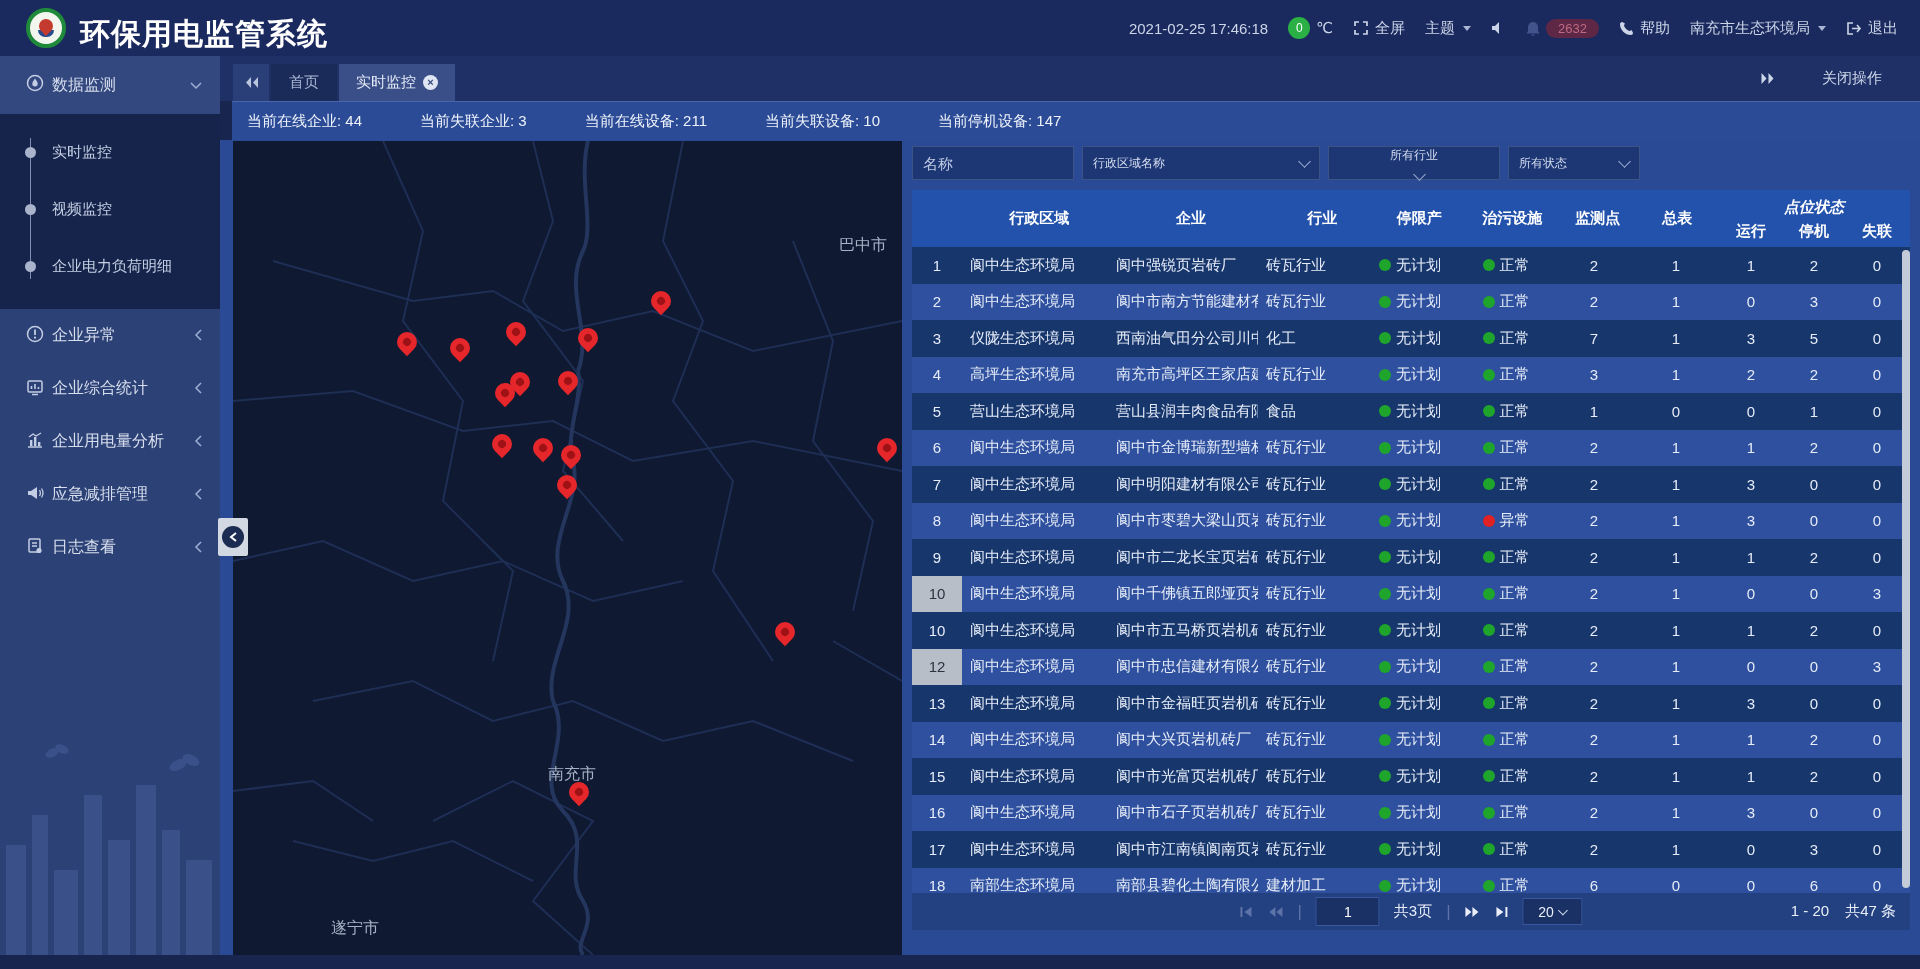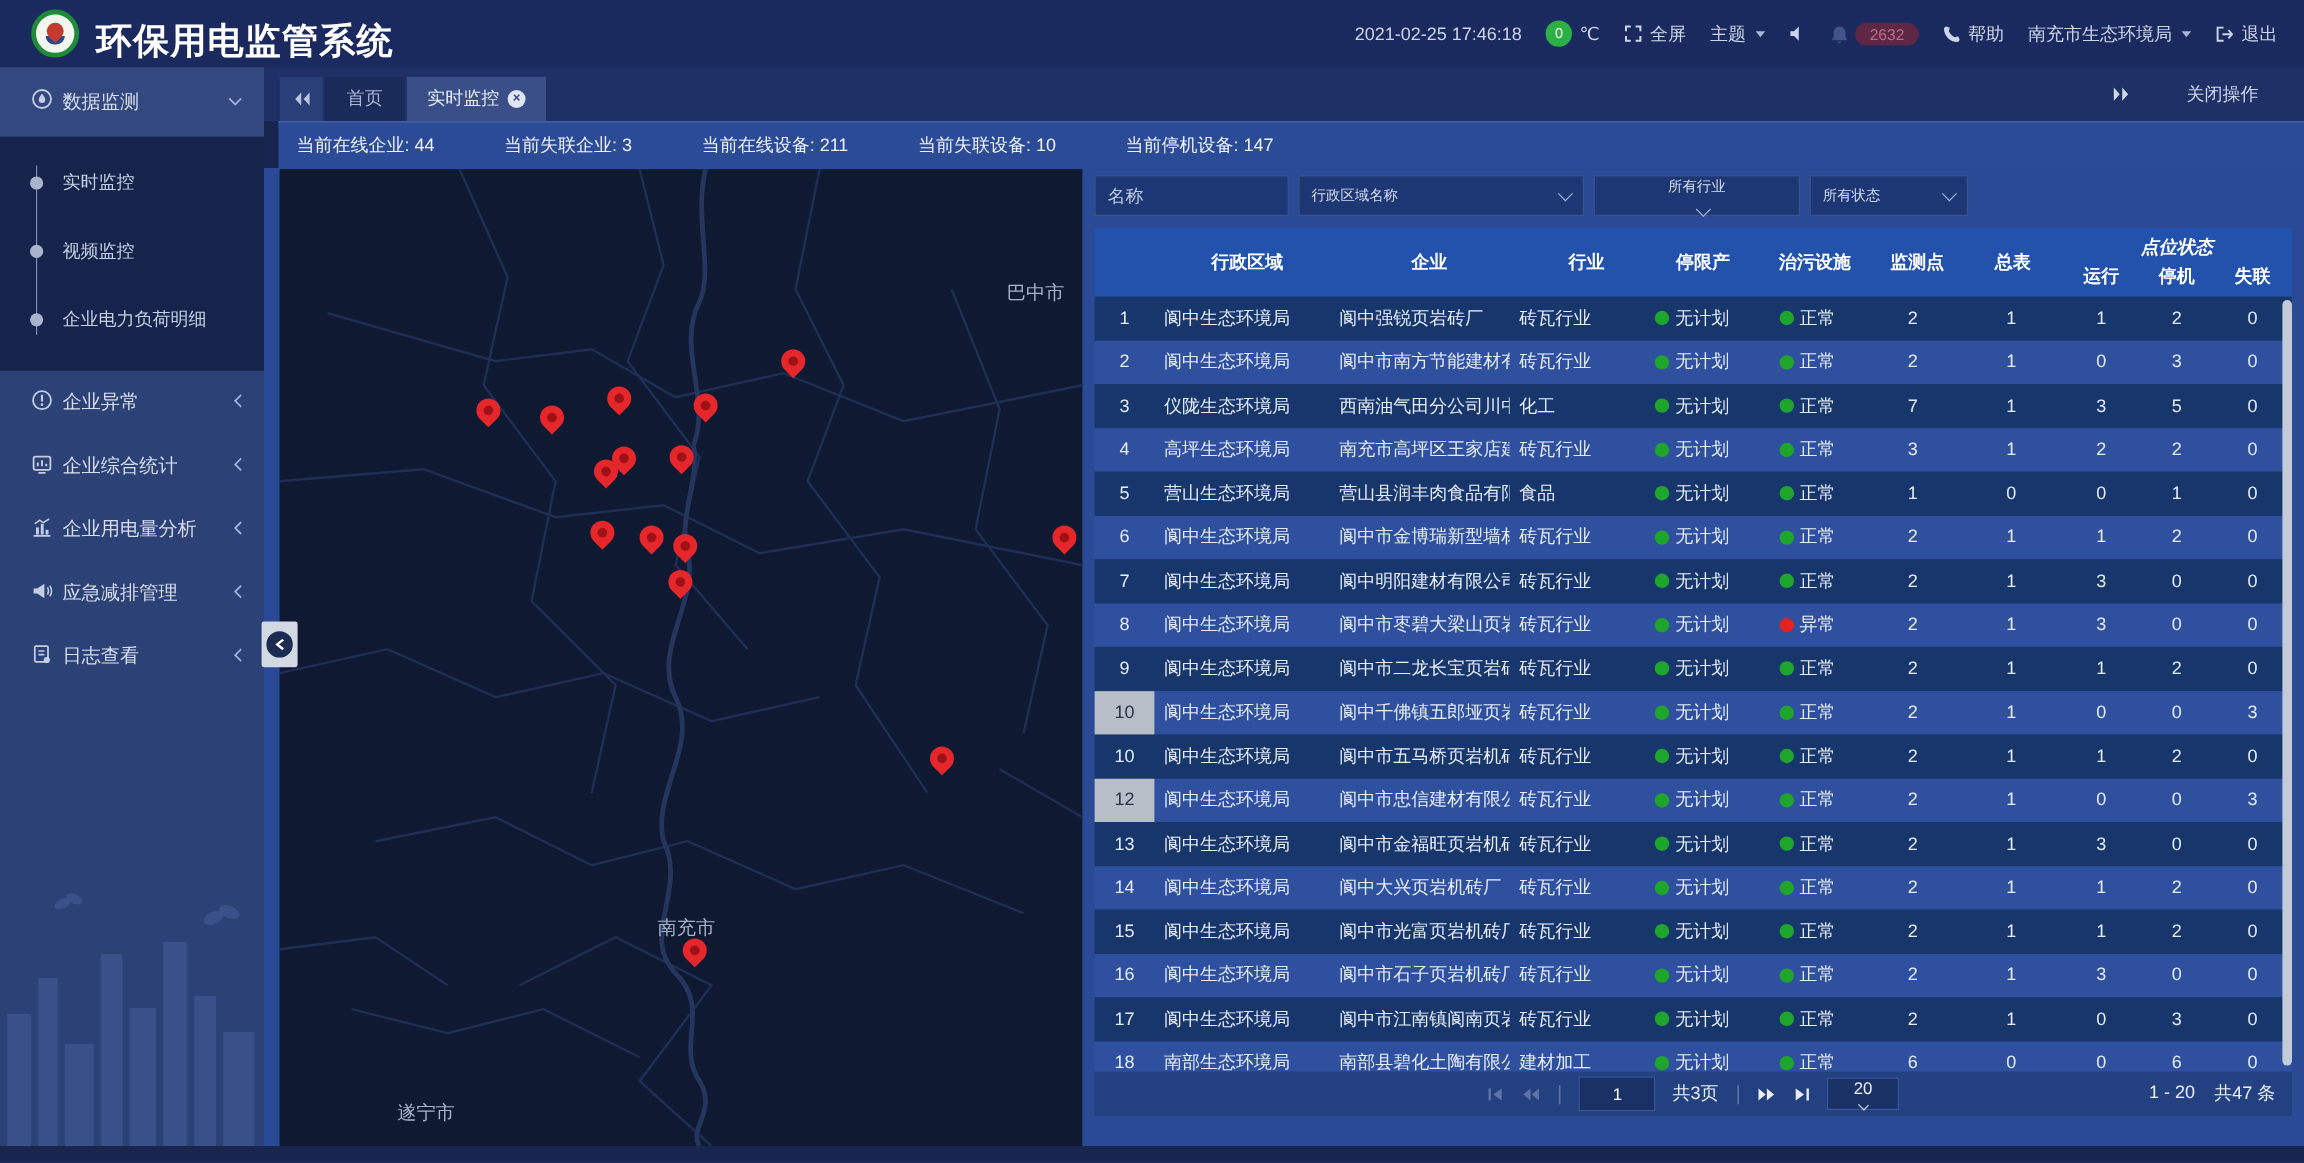"20" .pg-size { flex-direction: column -> none }
